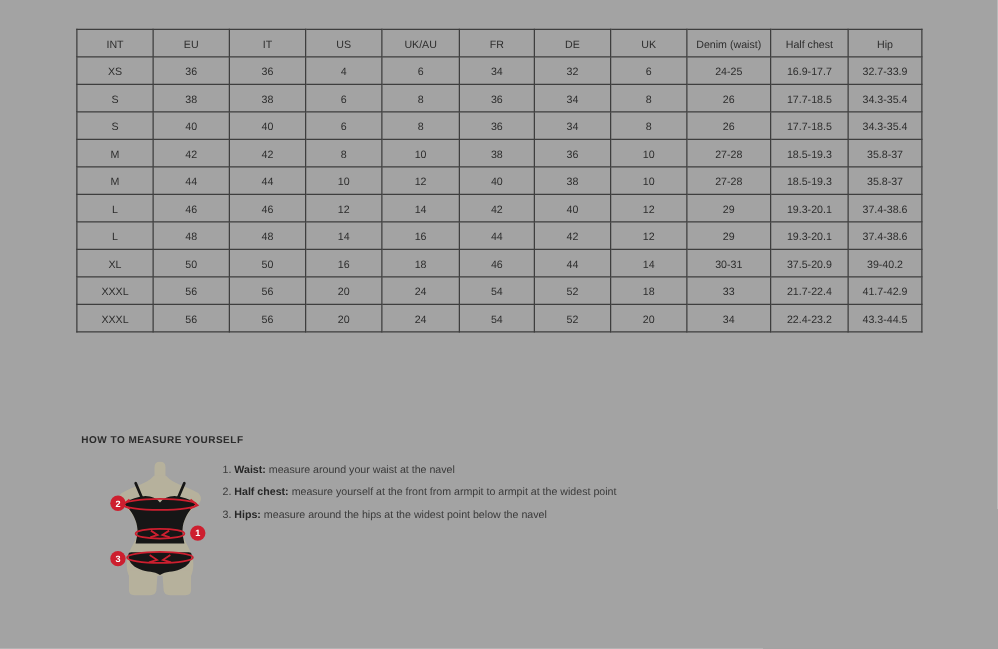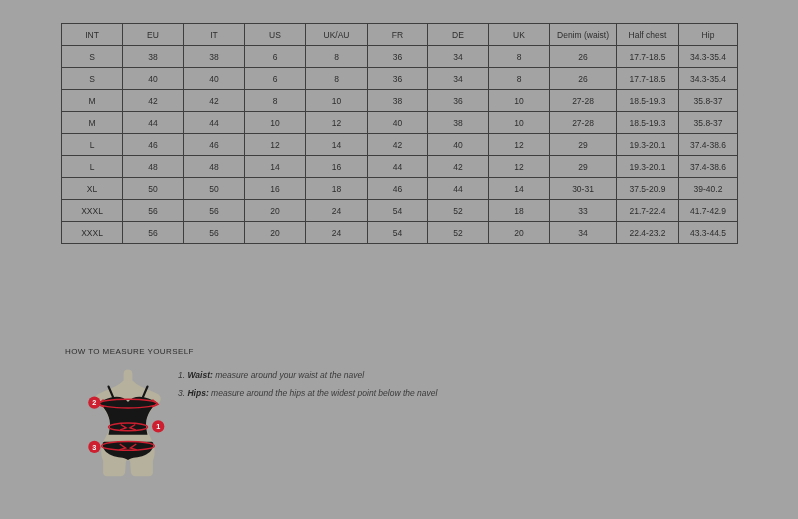"XS" tr { html: none -> <tr> <td>XS</td> <td>36</td> <td>36</td> <td>4</td> <td>6</td> <td>34</td> <td>32</td> <td>6</td> <td>24-25</td> <td>16.9-17.7</td> <td>32.7-33.9</td> </tr> }
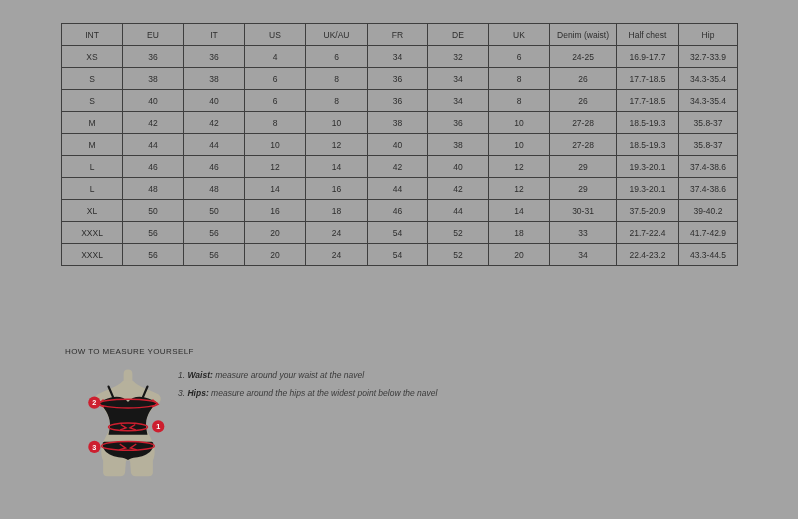"HOW TO MEASURE YOURSELF" .how-to-title { font-weight: 400 -> 700 }
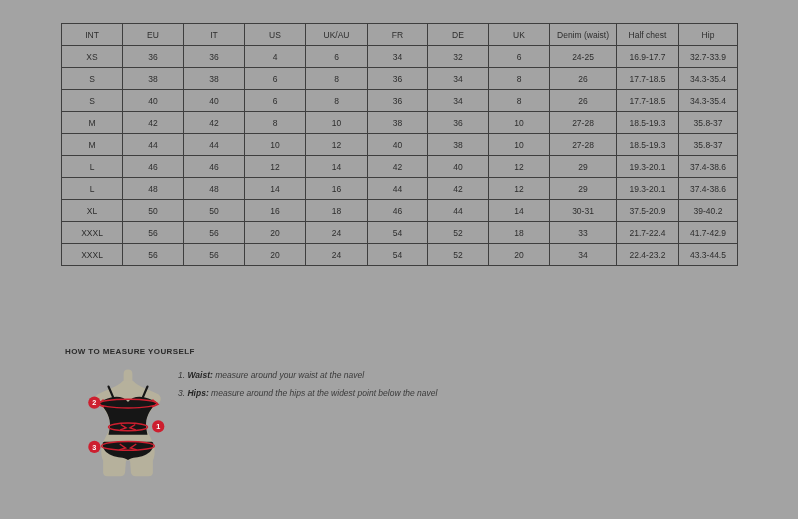"1. Waist: measure around your" .steps { font-style: italic -> none }
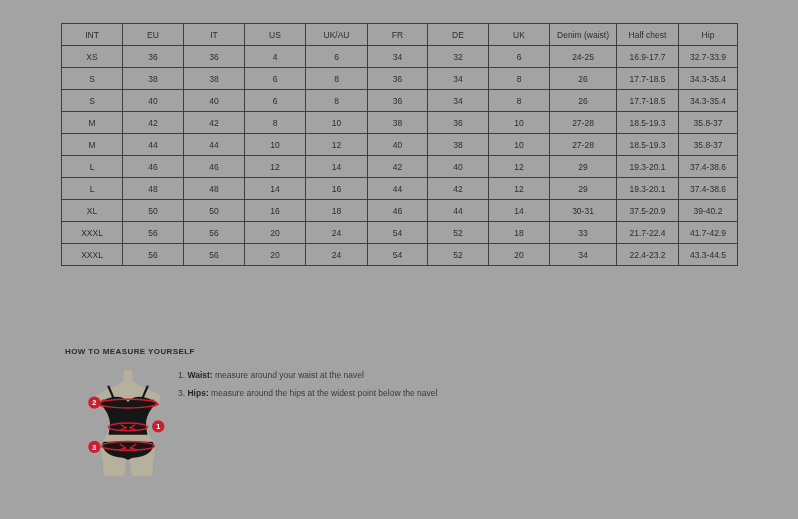"2. Half chest: measure yourself" li { html: none -> <li><span>2.</span> <span>Half chest:</span> <span>measure yourself at the front from armpit to armpit at the widest point</span></li> }
